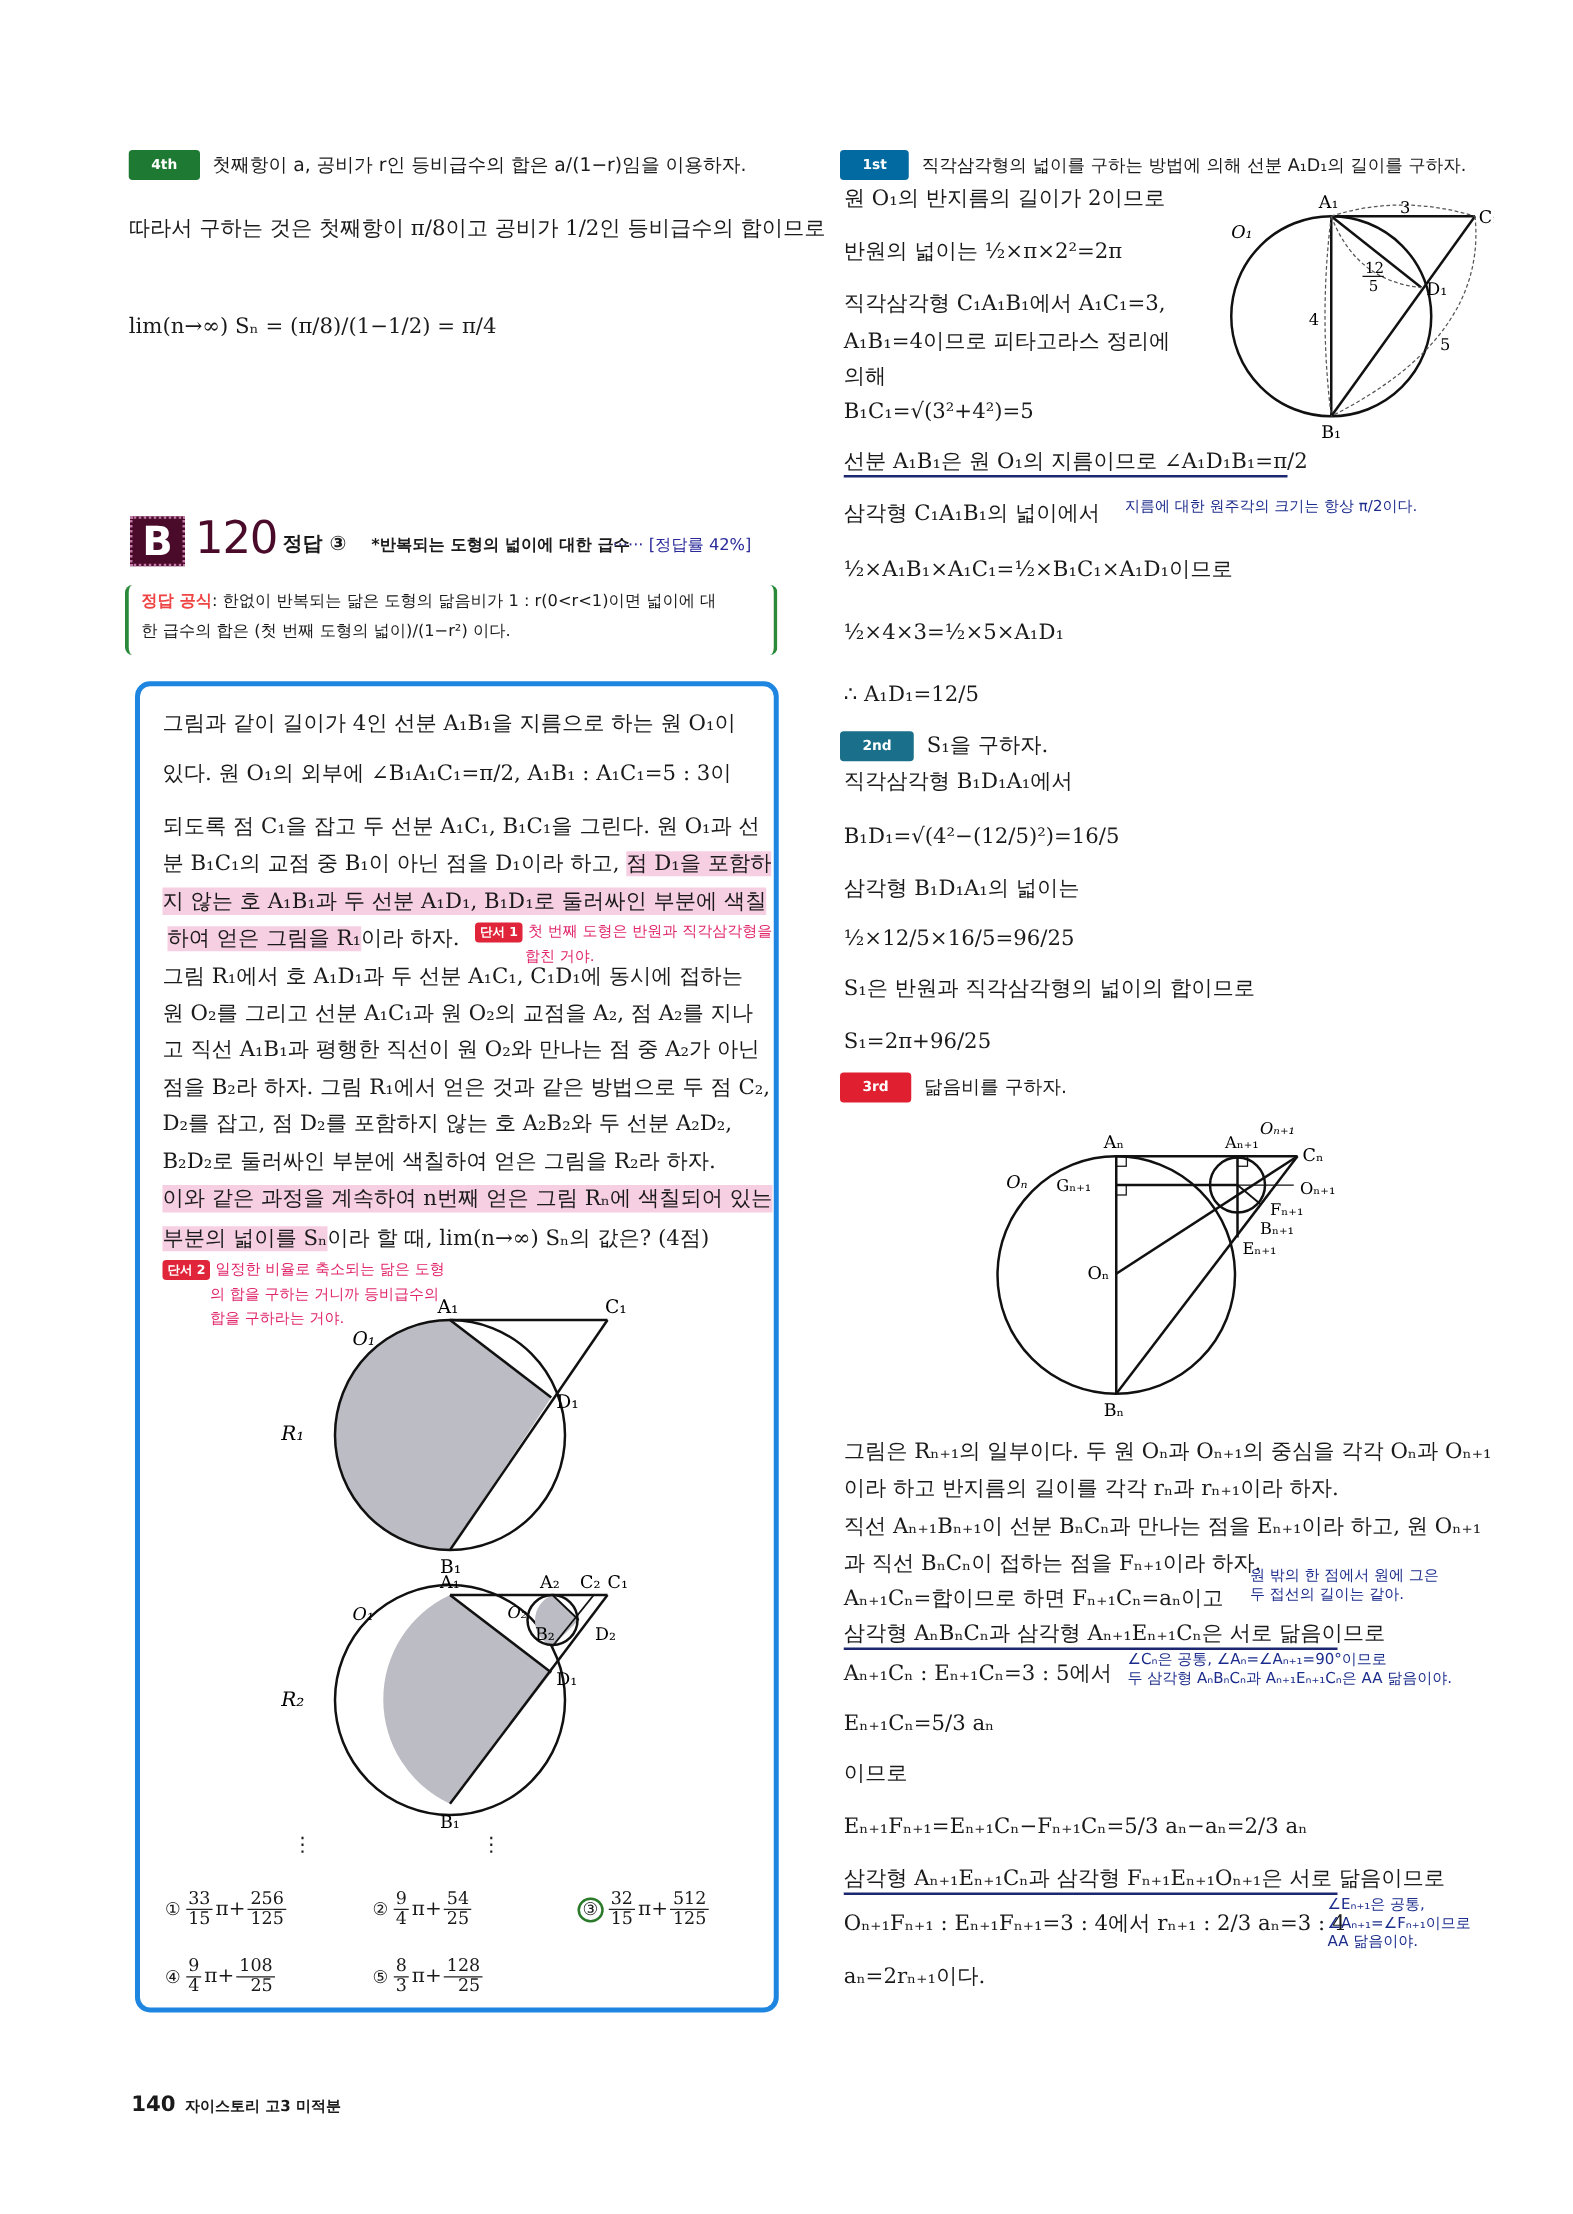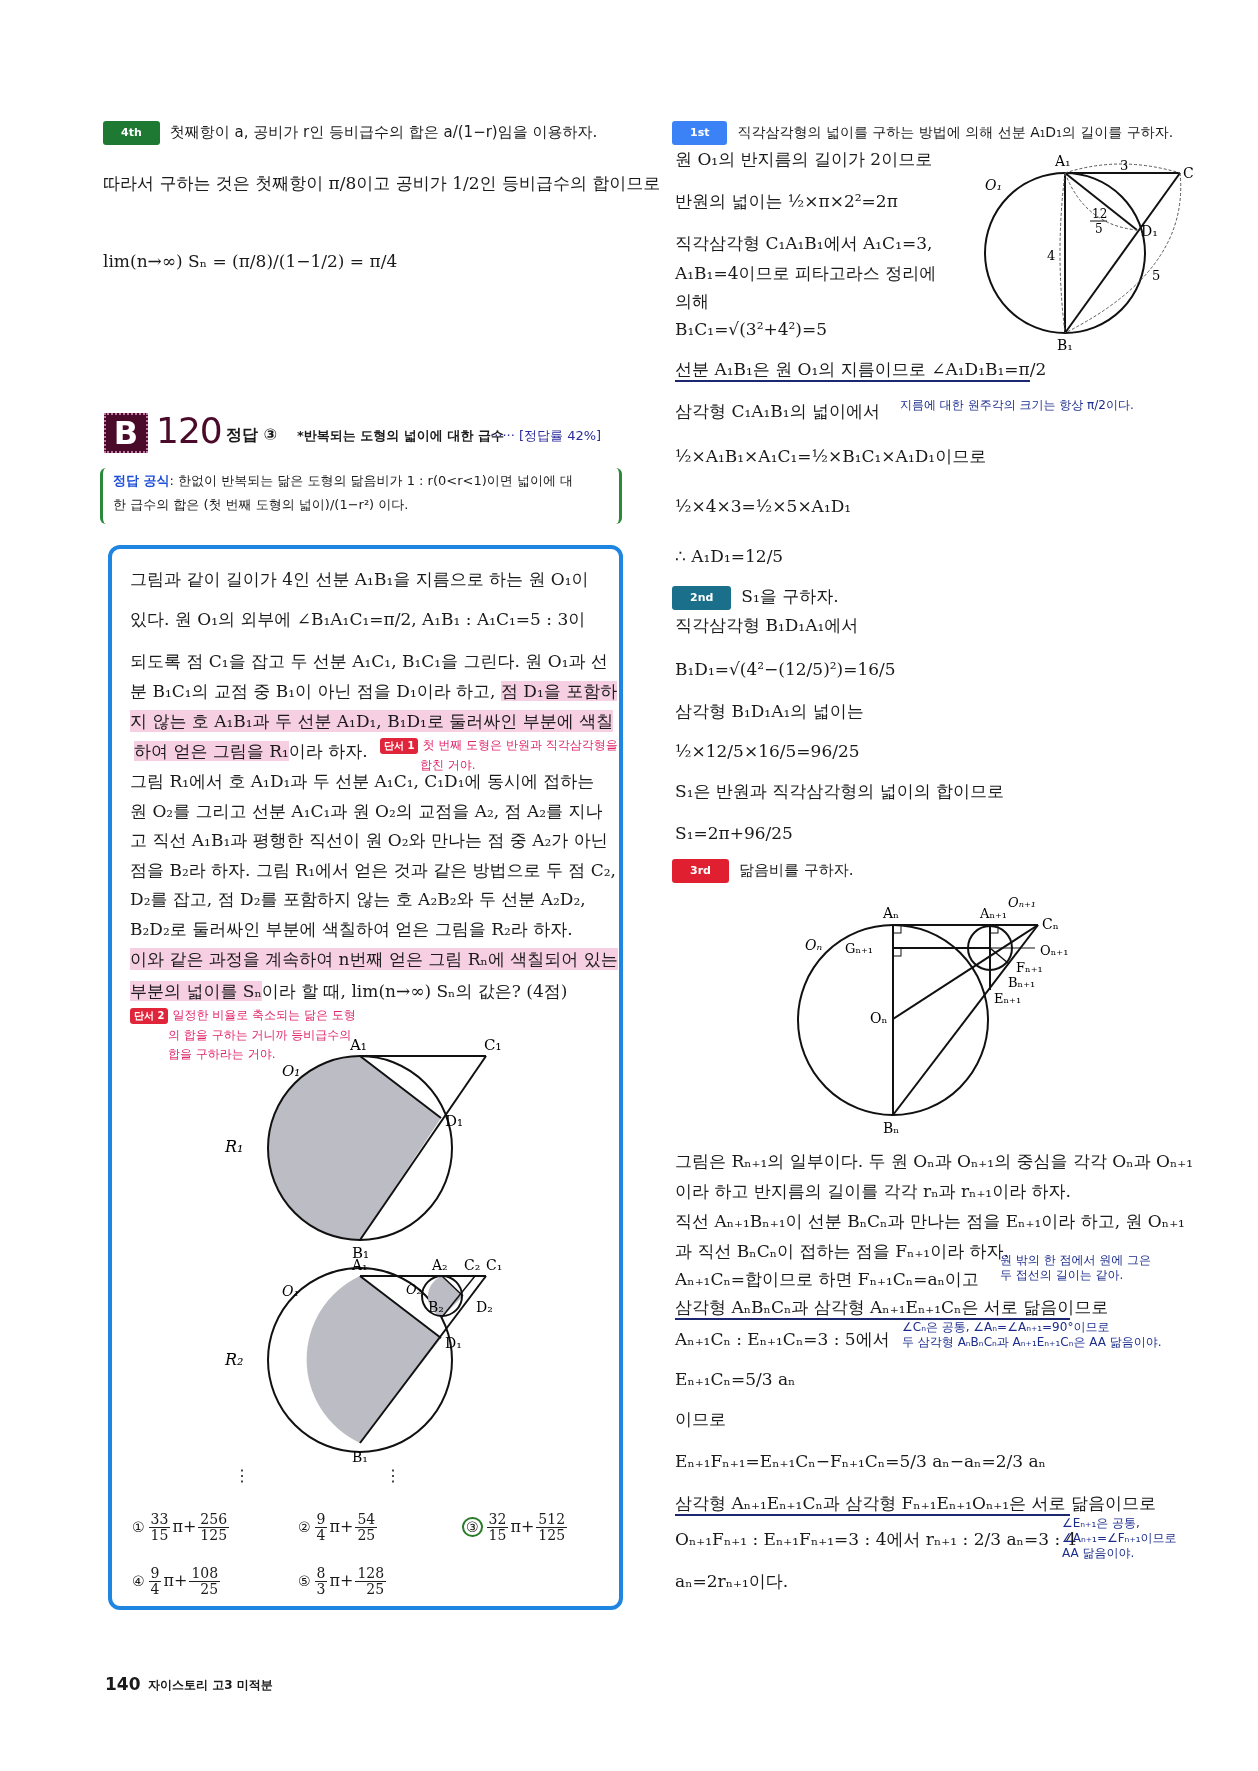"1st" .b-1st { background: #3b82f6 -> #0369a1 }
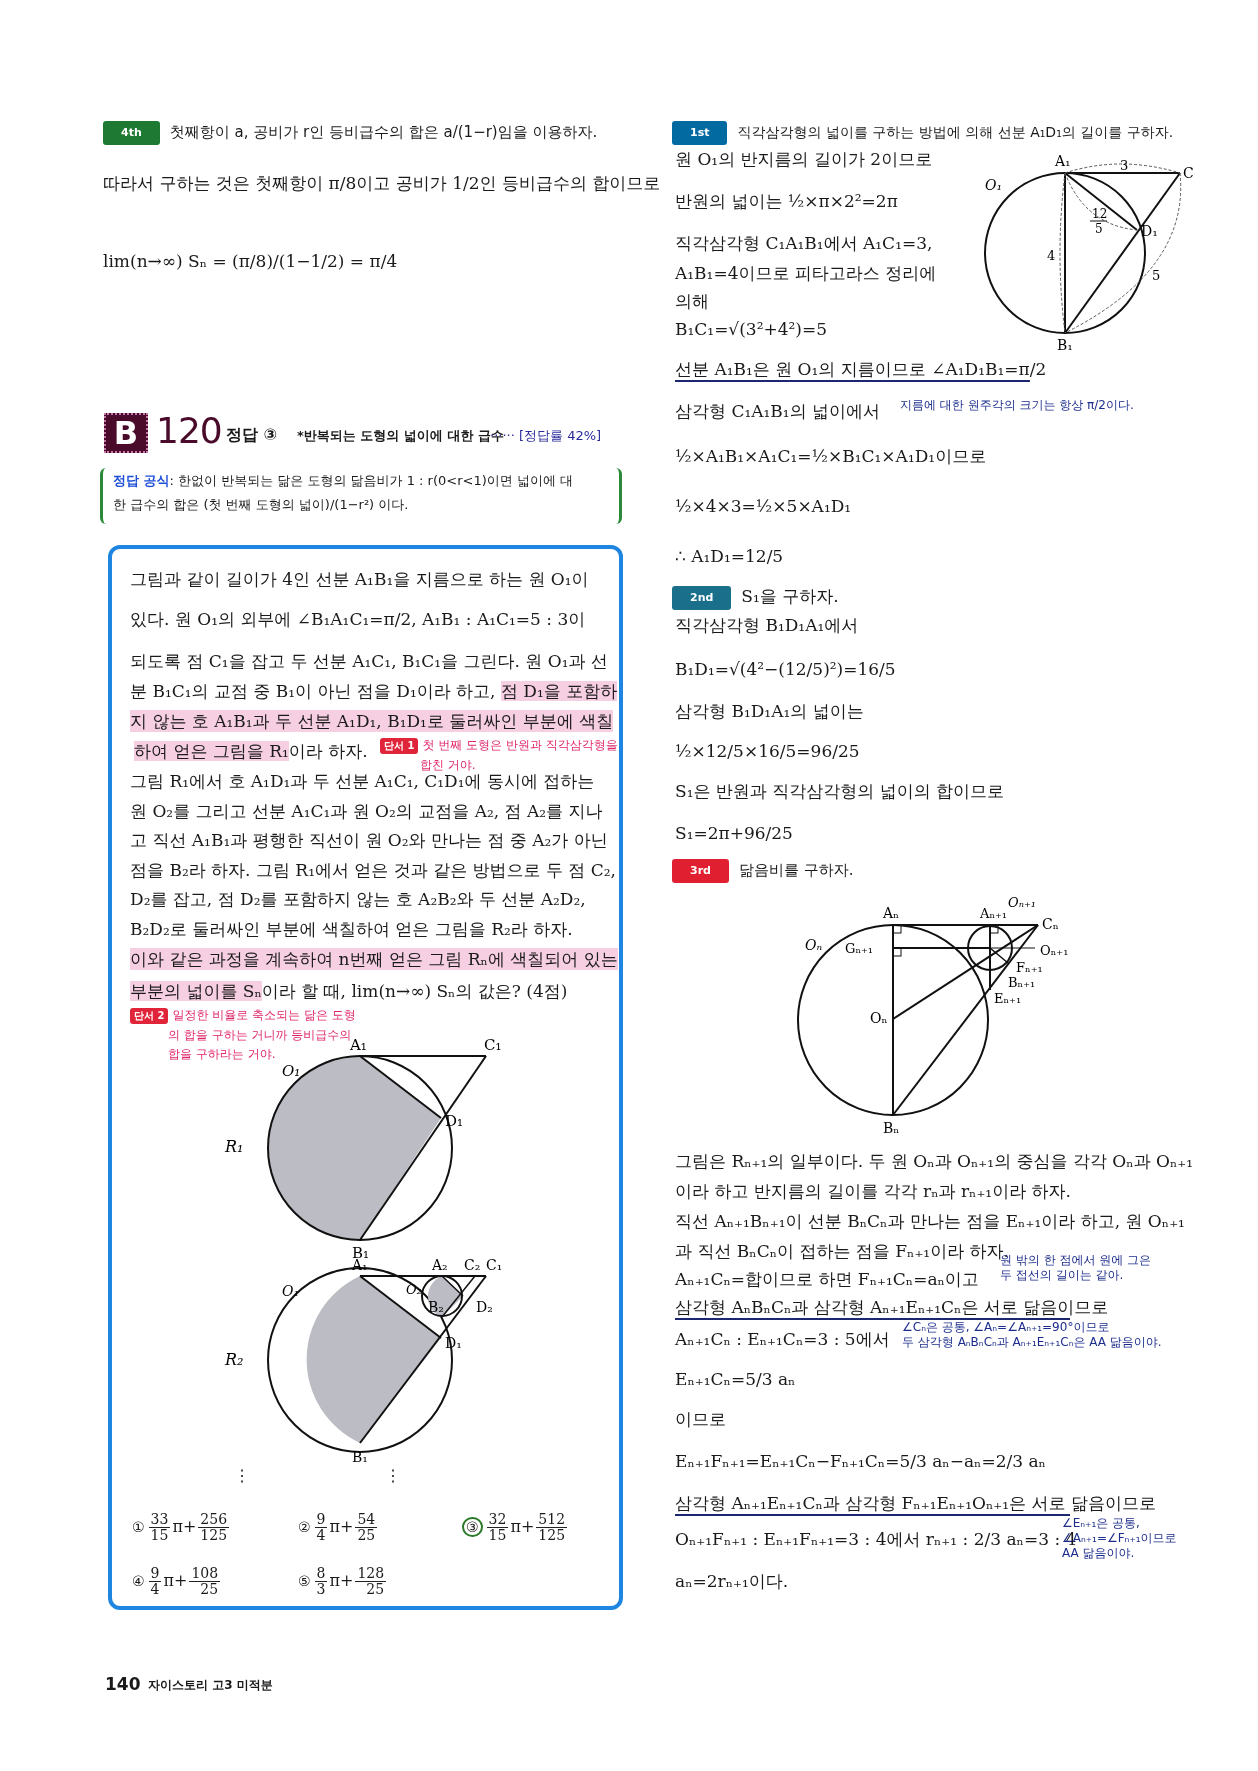"정답 공식" b { color: #1d4ed8 -> #ef4444 }
